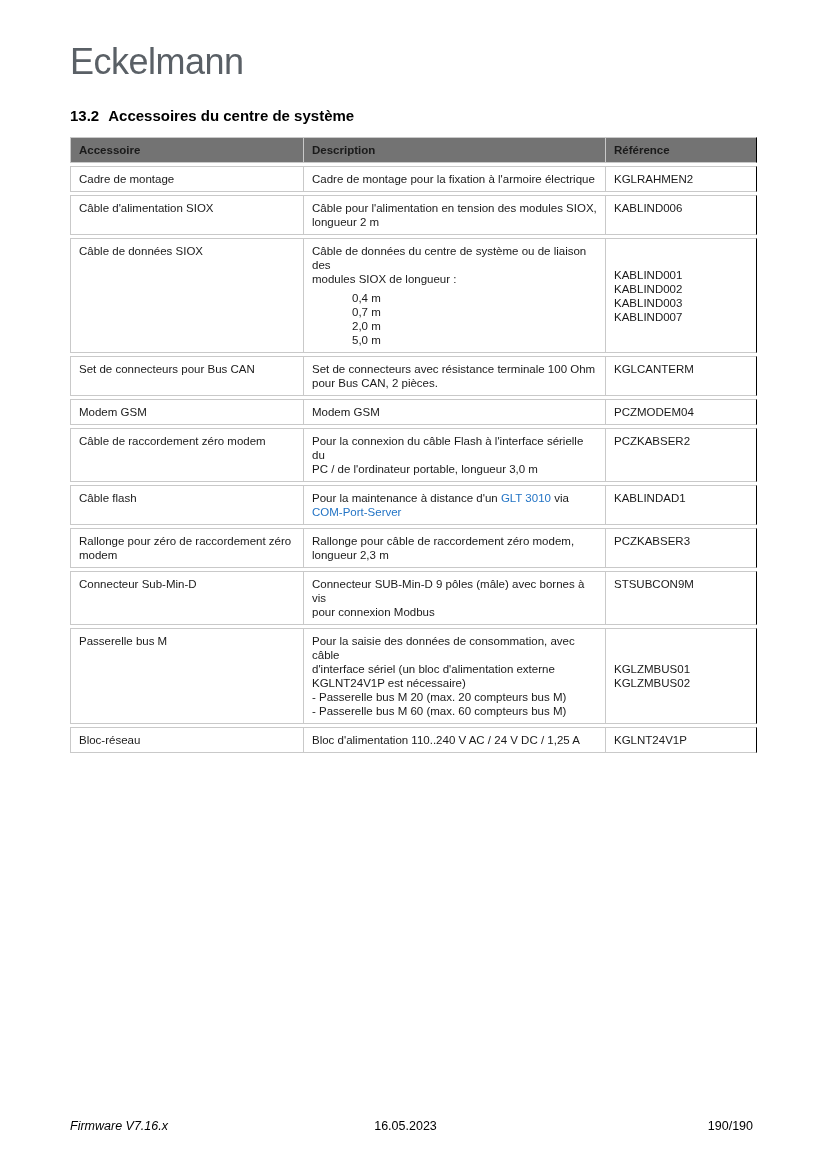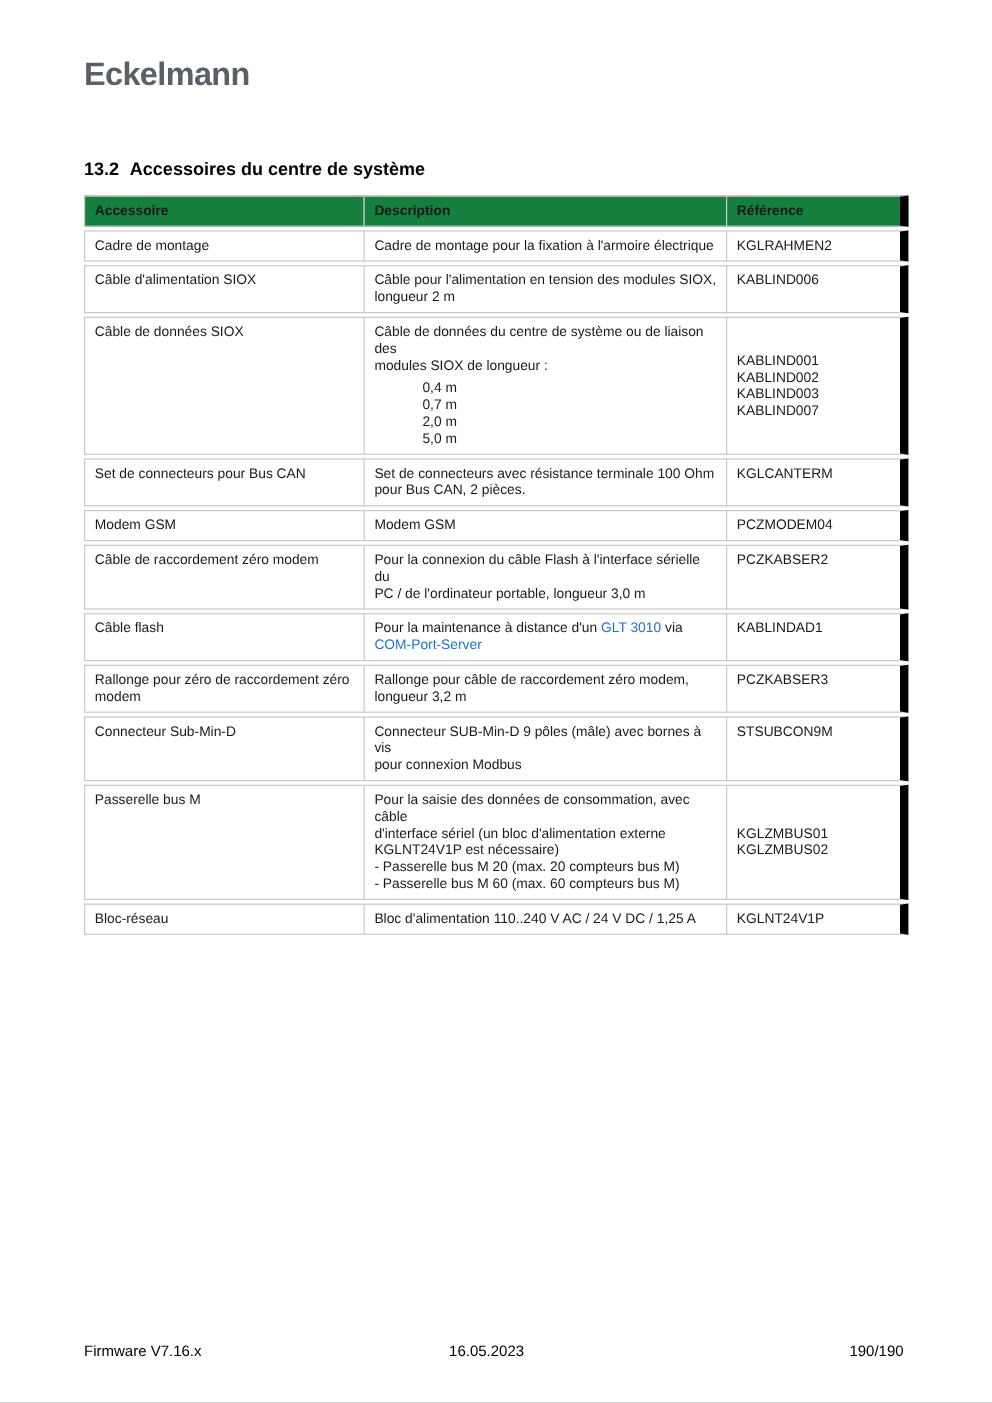"Eckelmann" .logo { font-size: 27px -> 36px; font-weight: bold -> normal }
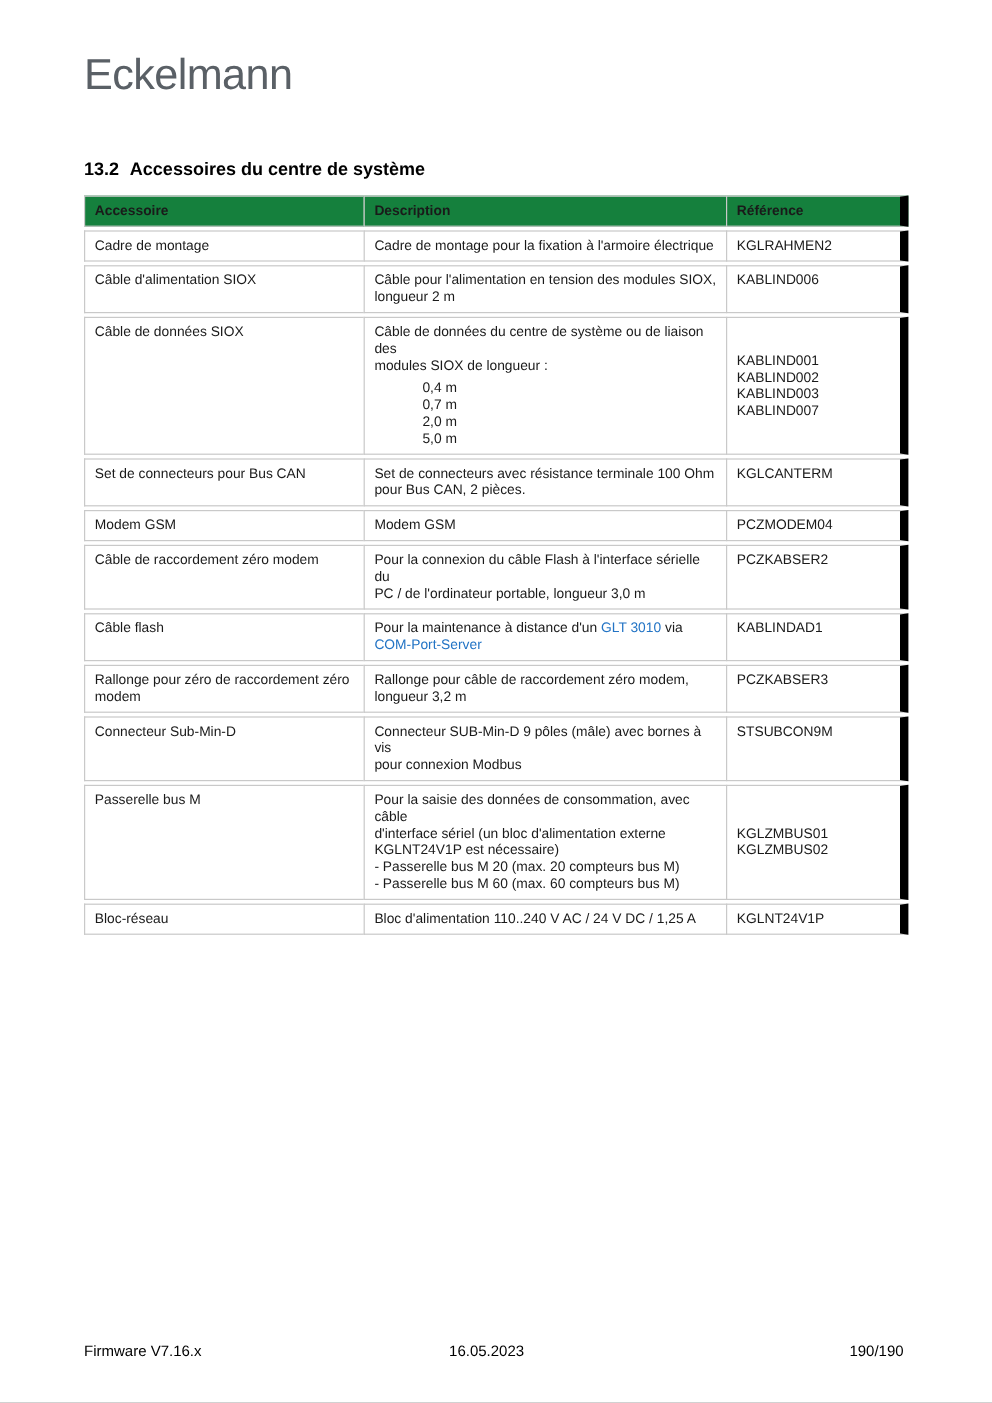"13.2 Accessoires du centre de" .heading { margin-top: 53px -> 27px }
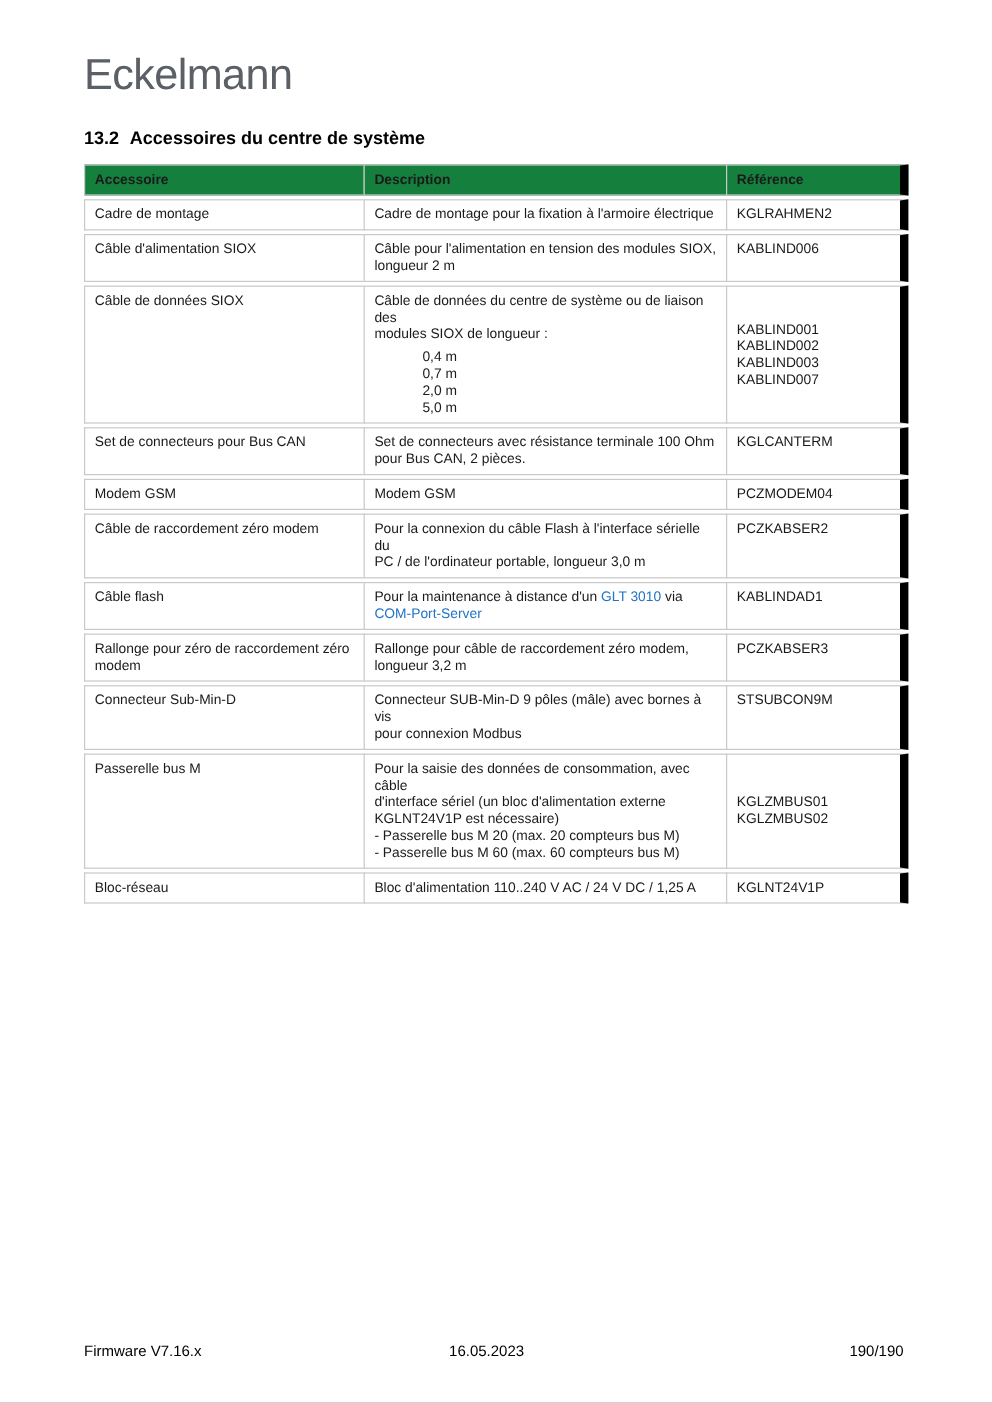"Accessoire" .acc-table th { background: #15803d -> #737373 }
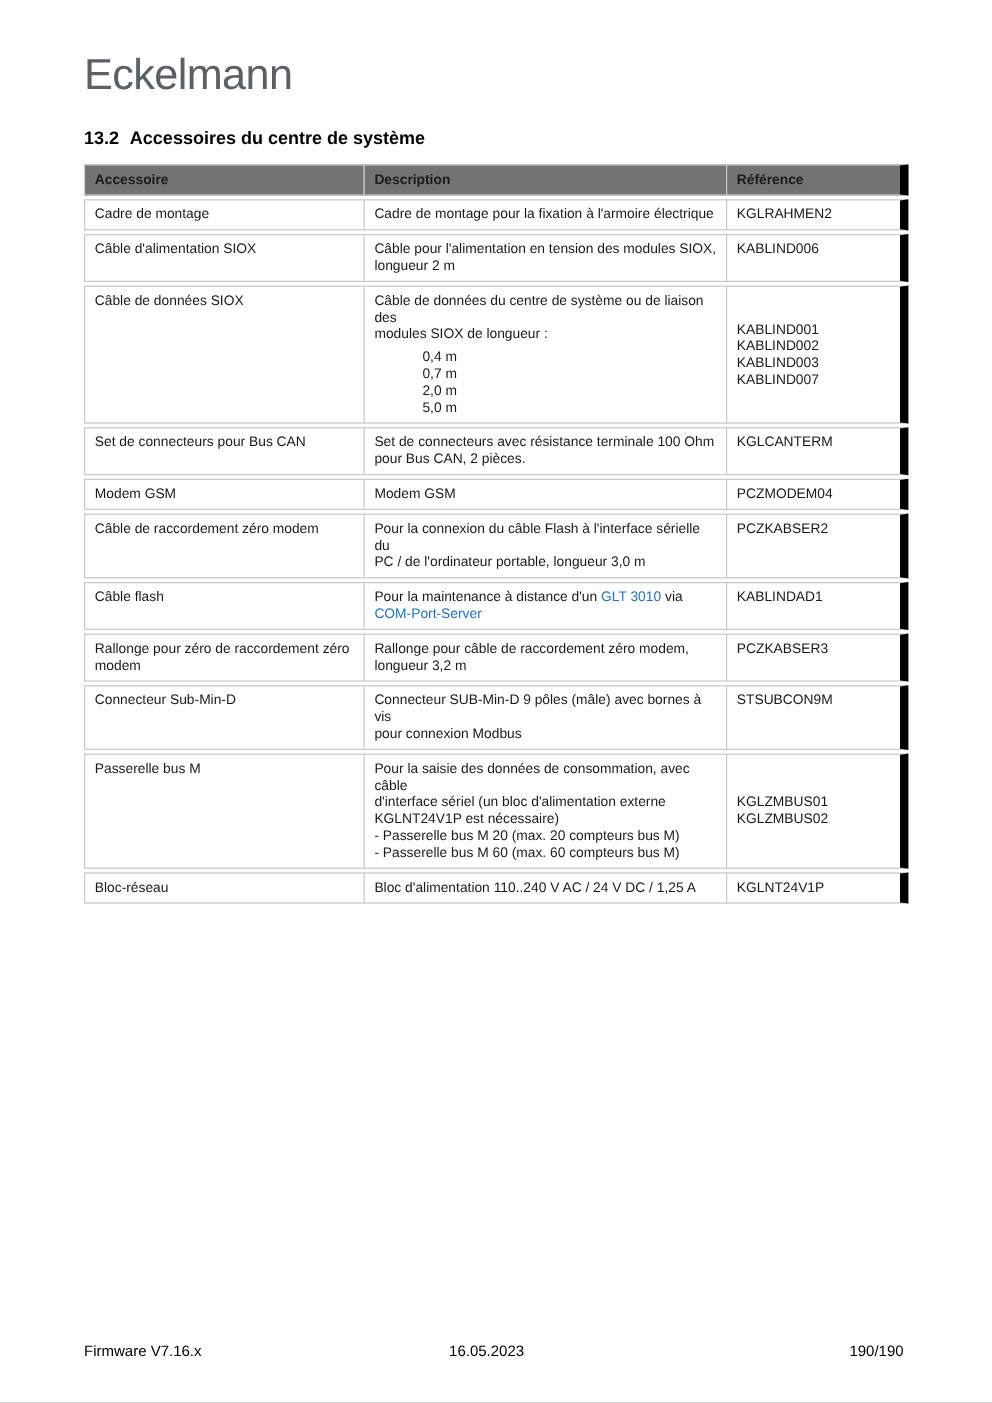"Référence" .acc-table th:last-child, .acc-table td:last-child { border-right: 7px solid #000000 -> 1px solid #000000 }
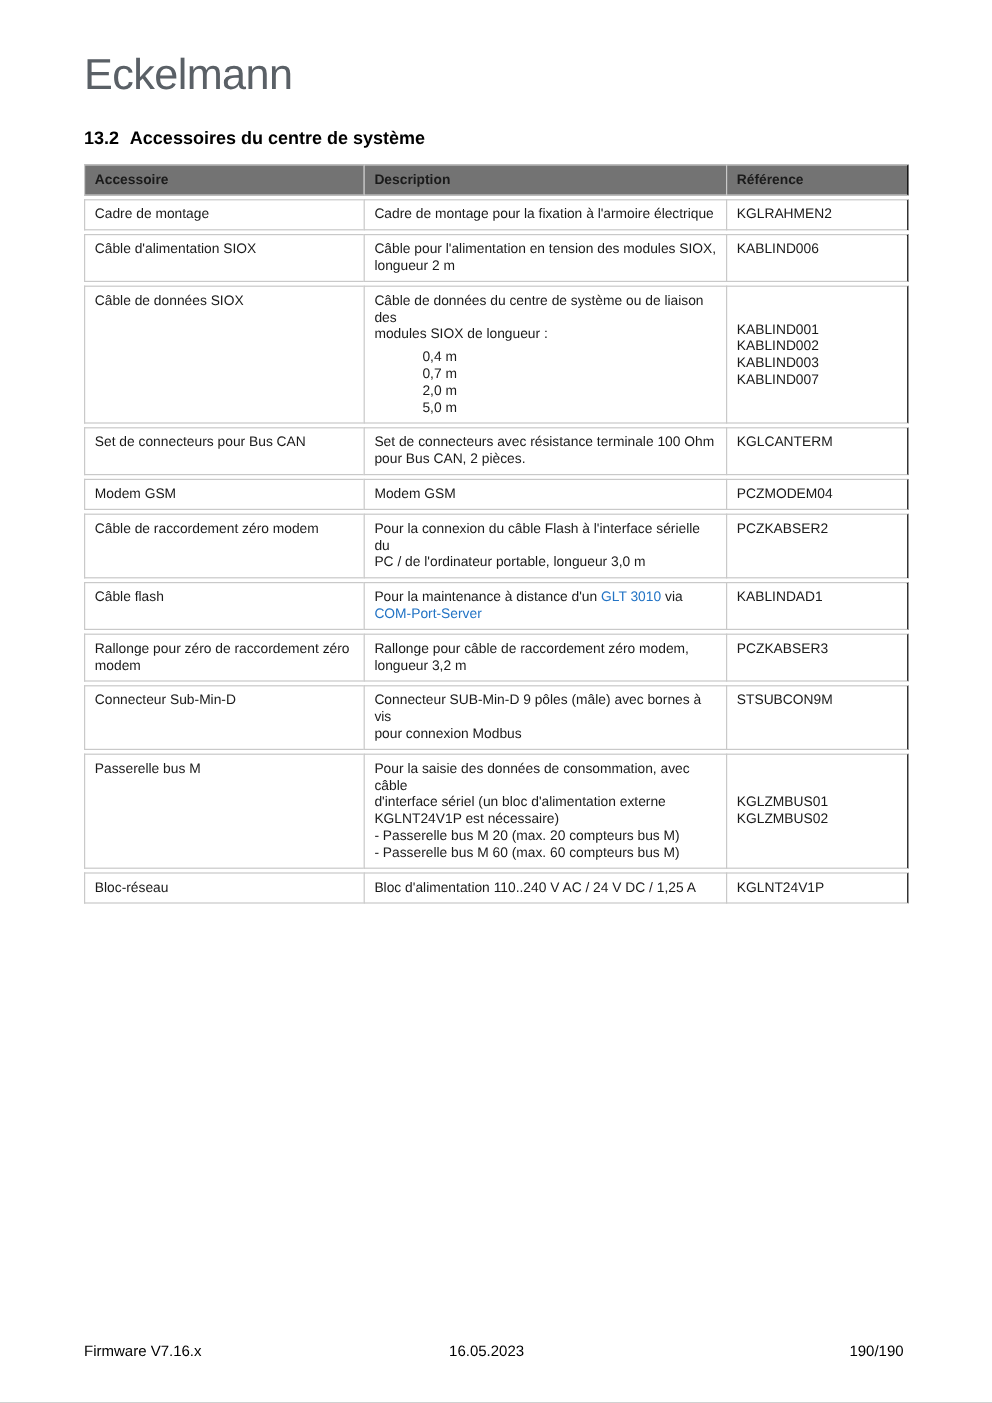"Rallonge pour câble de raccordement" span { text: 3,2 -> 2,3 }
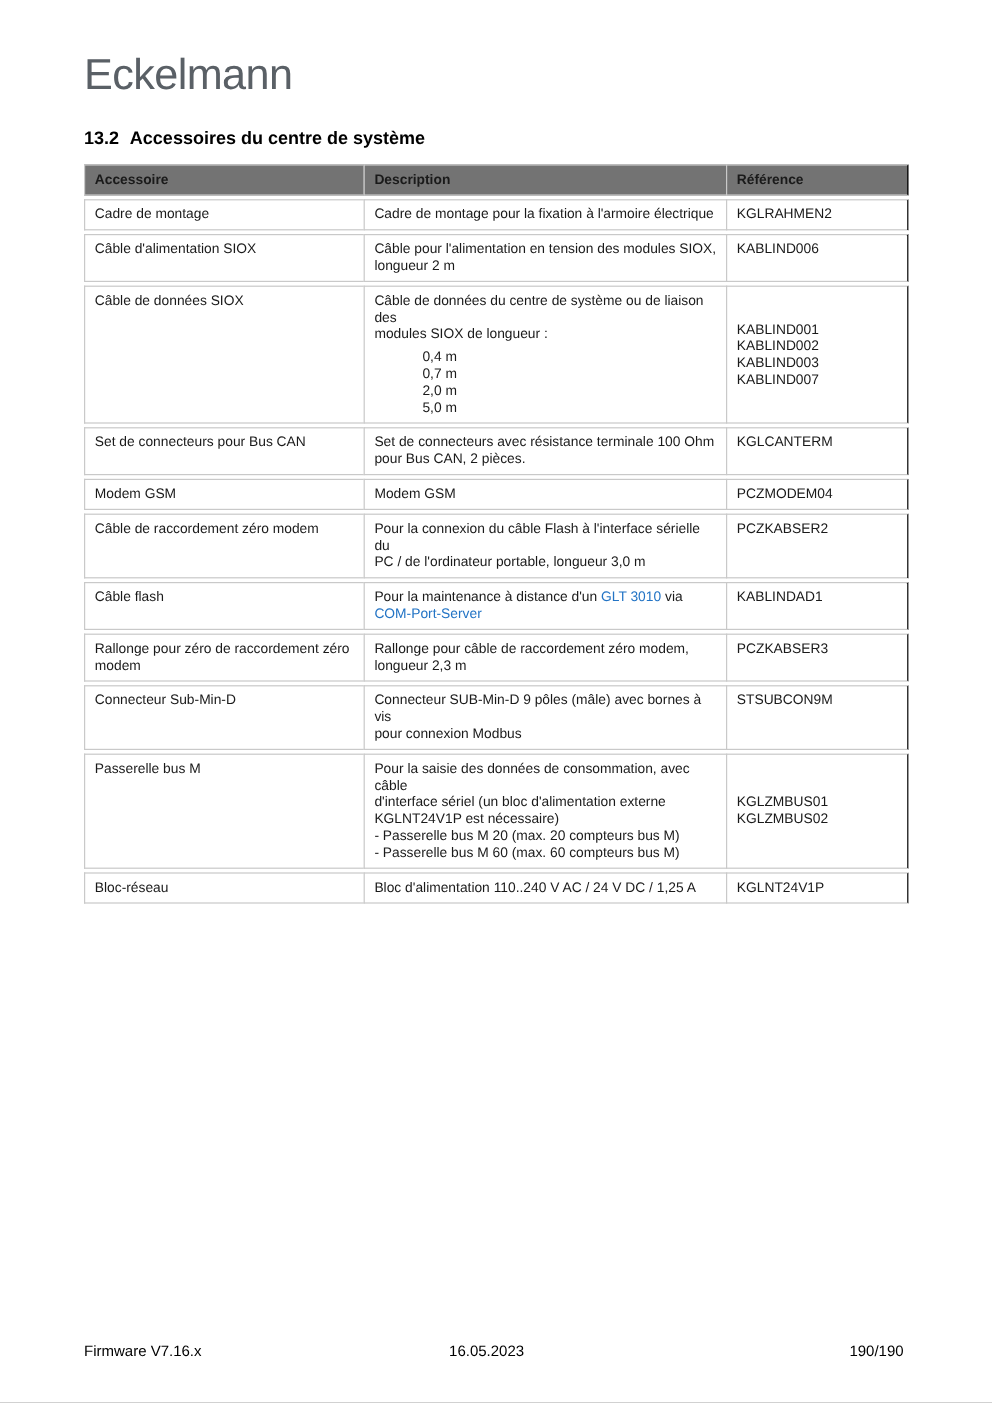"Firmware V7.16.x" .footer .f-left { font-style: none -> italic }
